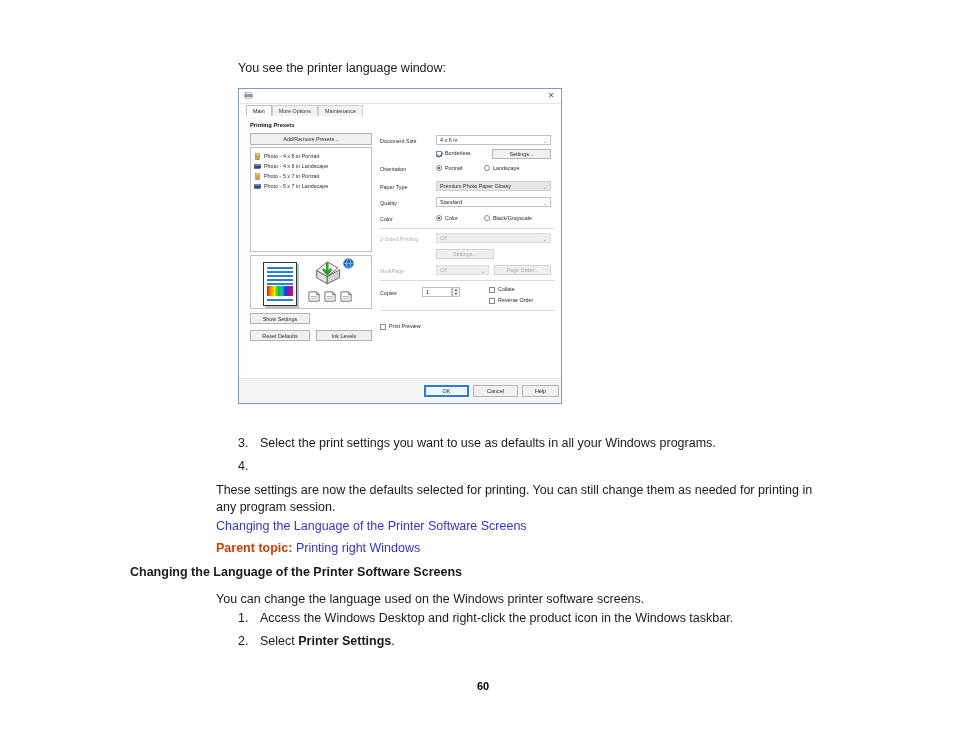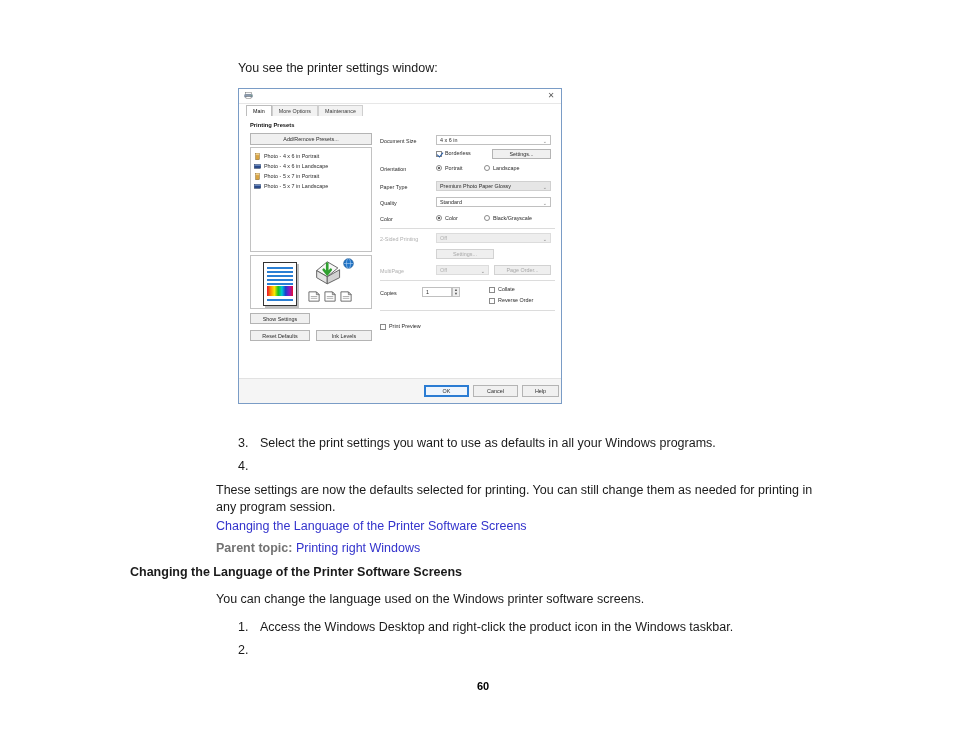"You see the printer settings" div.intro { text: settings -> language }
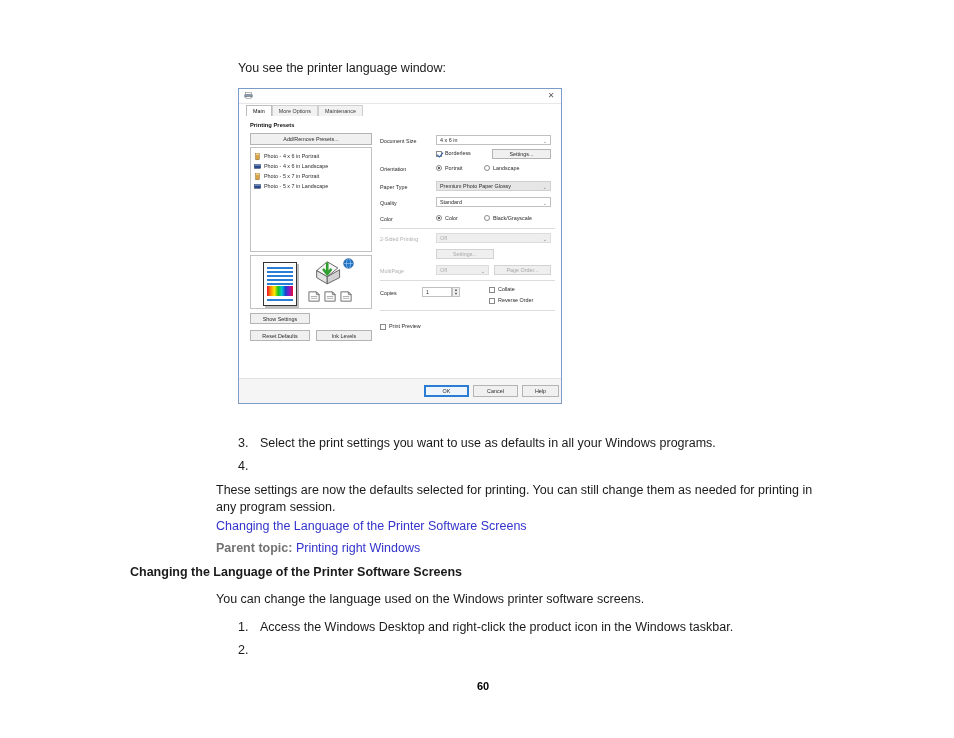"Parent topic:" .parent b { color: #737373 -> #c2410c }
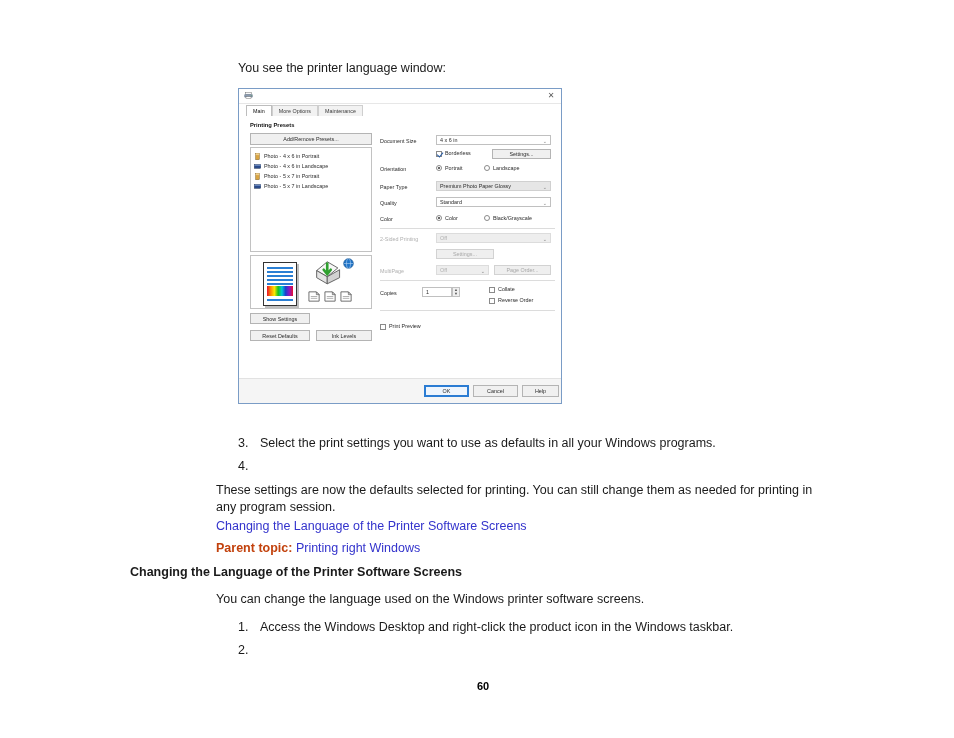"You can change the language" p.para { margin-bottom: 12px -> 3px }
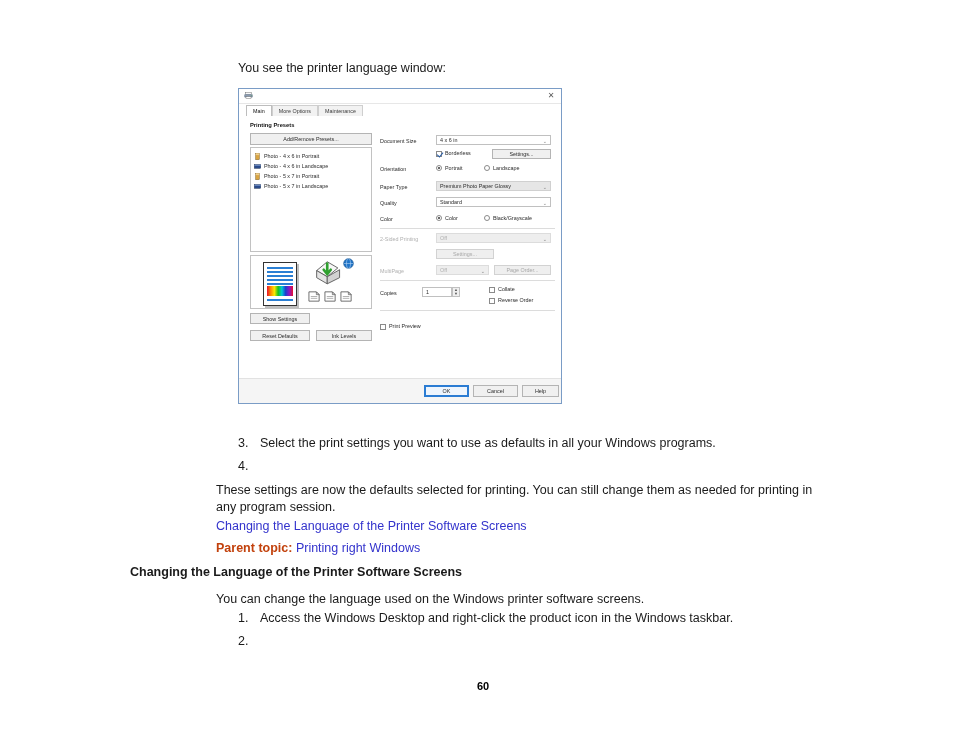"Select Printer Settings." span.txt { html: none -> <span><span>Select </span><b>Printer Settings</b><span>.</span></span> }
